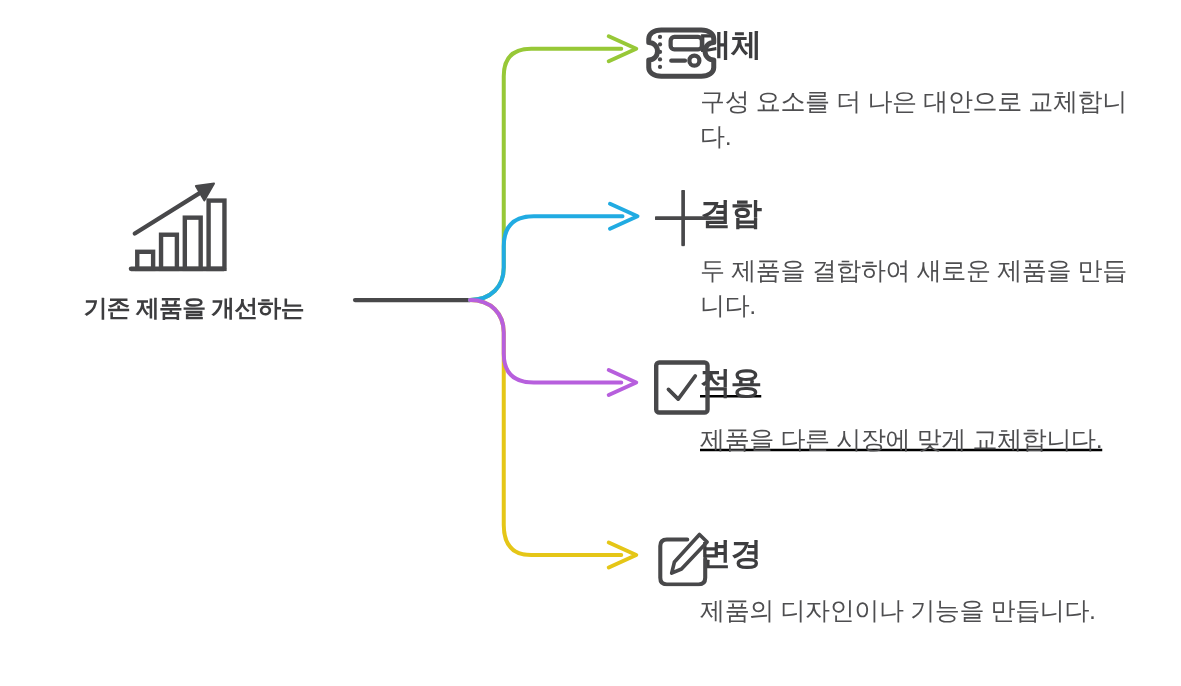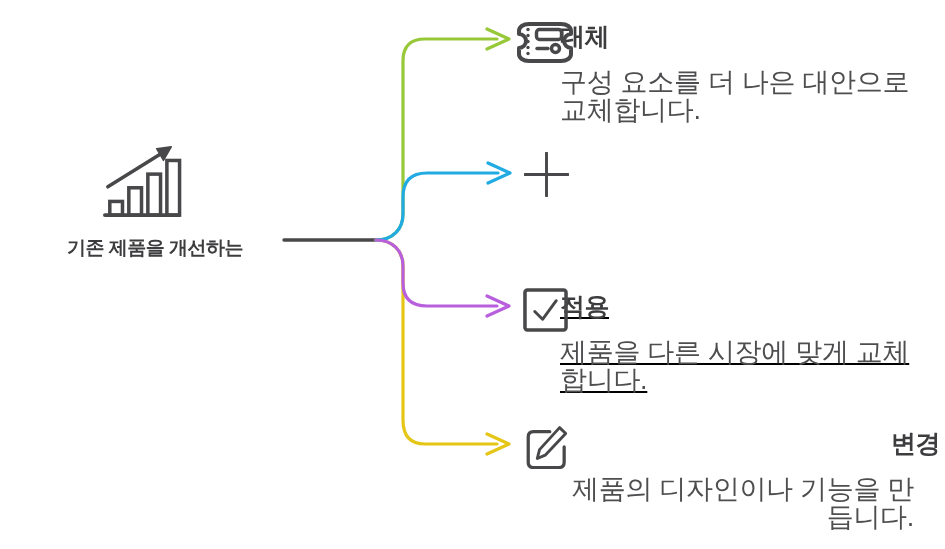"구성 요소를 더 나은 대안으로" .b-desc { font-size: 27px -> 20px }
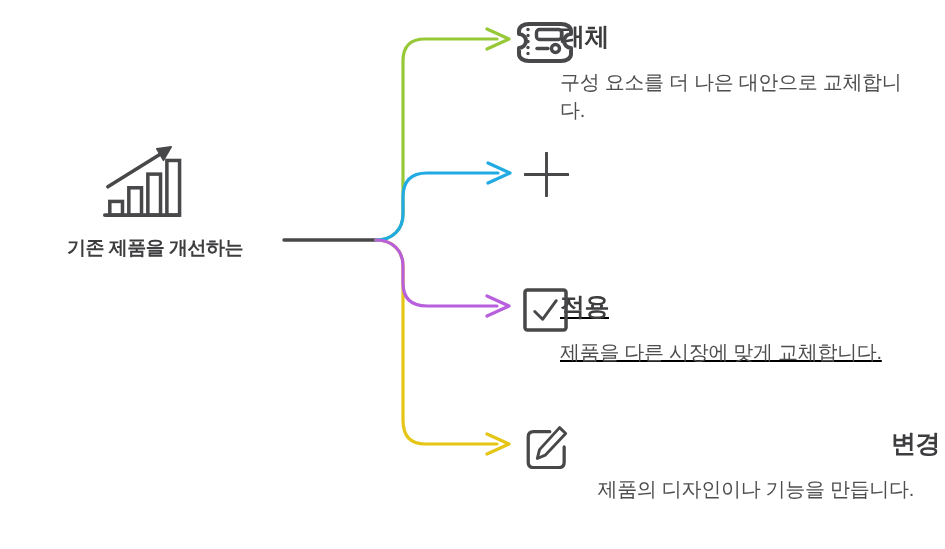"결합" div.b-text { html: none -> <div> <div>결합</div> <div>두 제품을 결합하여 새로운 제품을 만듭니다.</div> </div> }
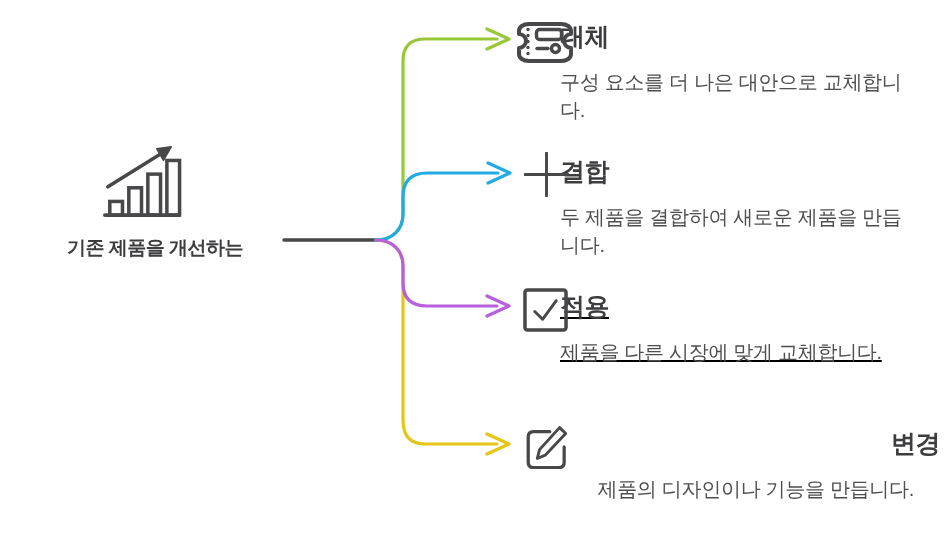"변경" div.branch { text-align: right -> none }
